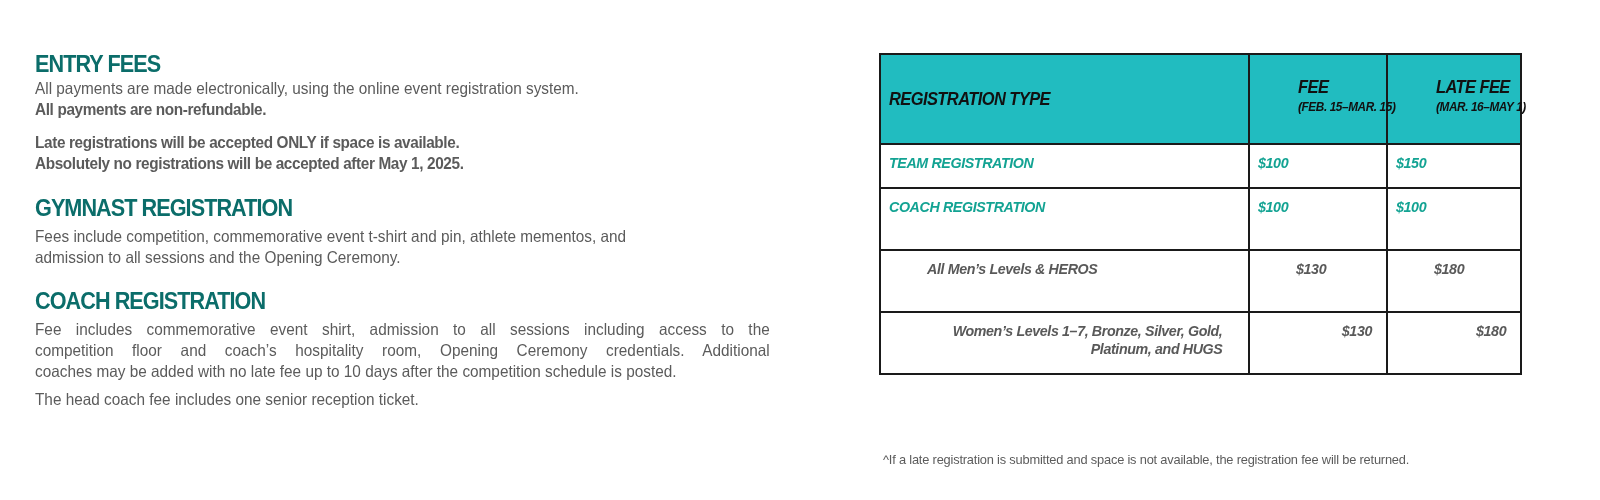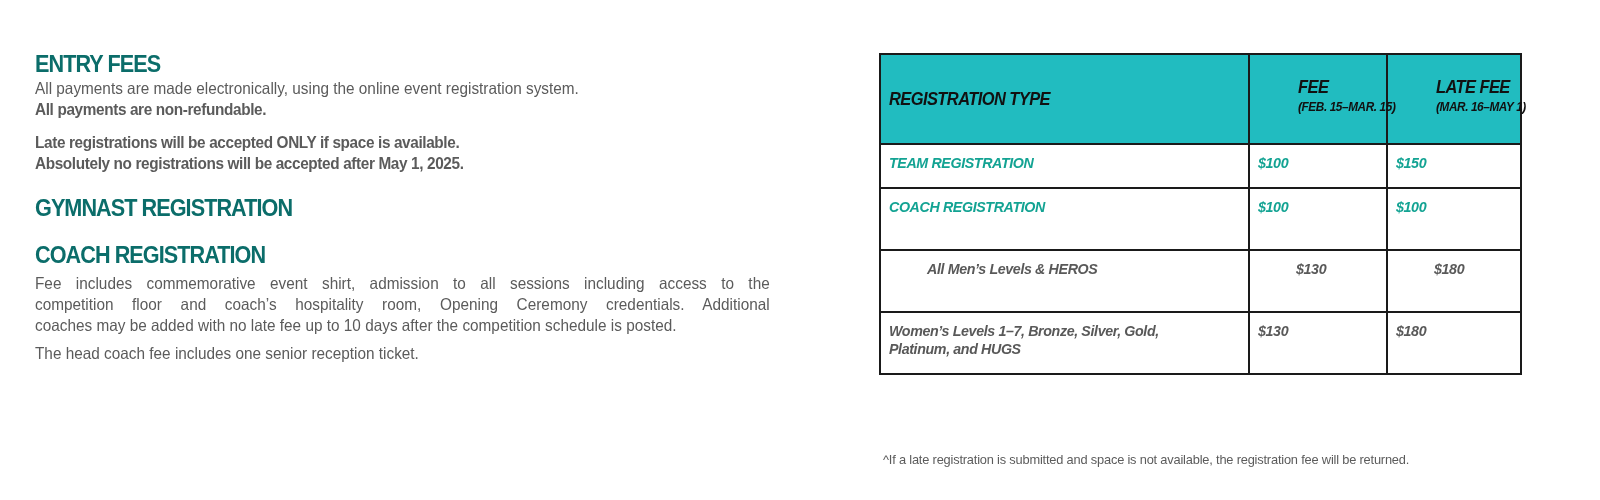"Fees include competition, commemorative" div { html: none -> <div> <p>Fees include competition, commemorative event t-shirt and pin, athlete mementos, and</p> <p>admission to all sessions and the Opening Ceremony.</p> </div> }
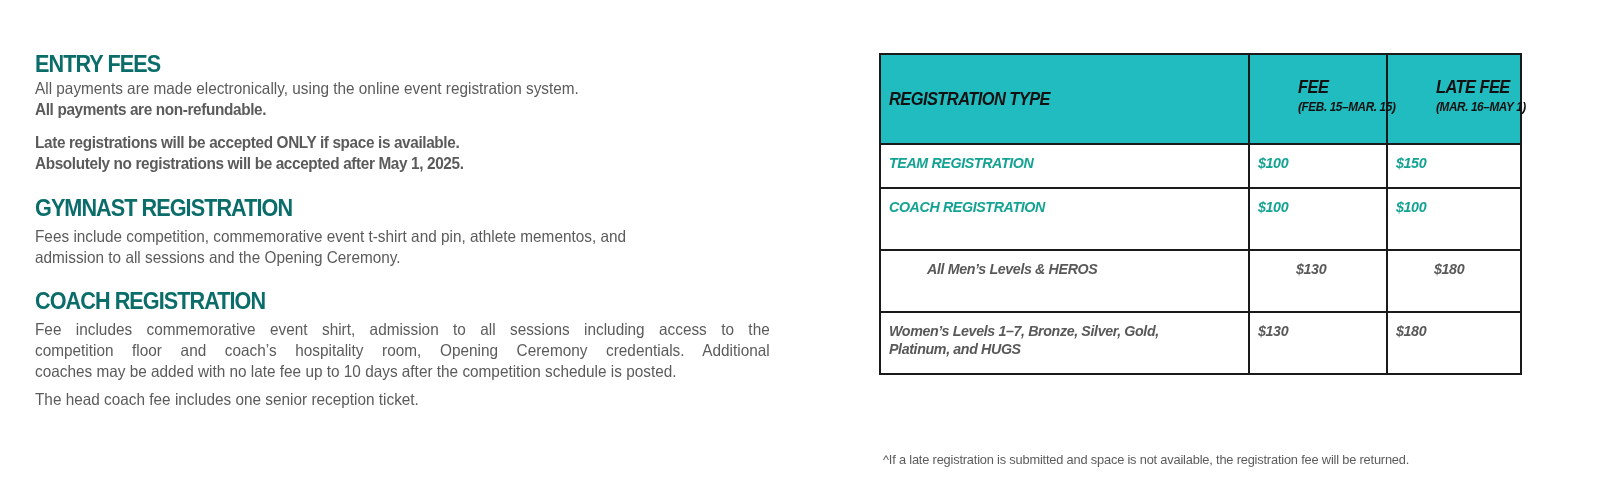"Women’s Levels 1–7, Bronze, Silver," .fee-table tbody tr.r4 td { text-align: none -> right }
